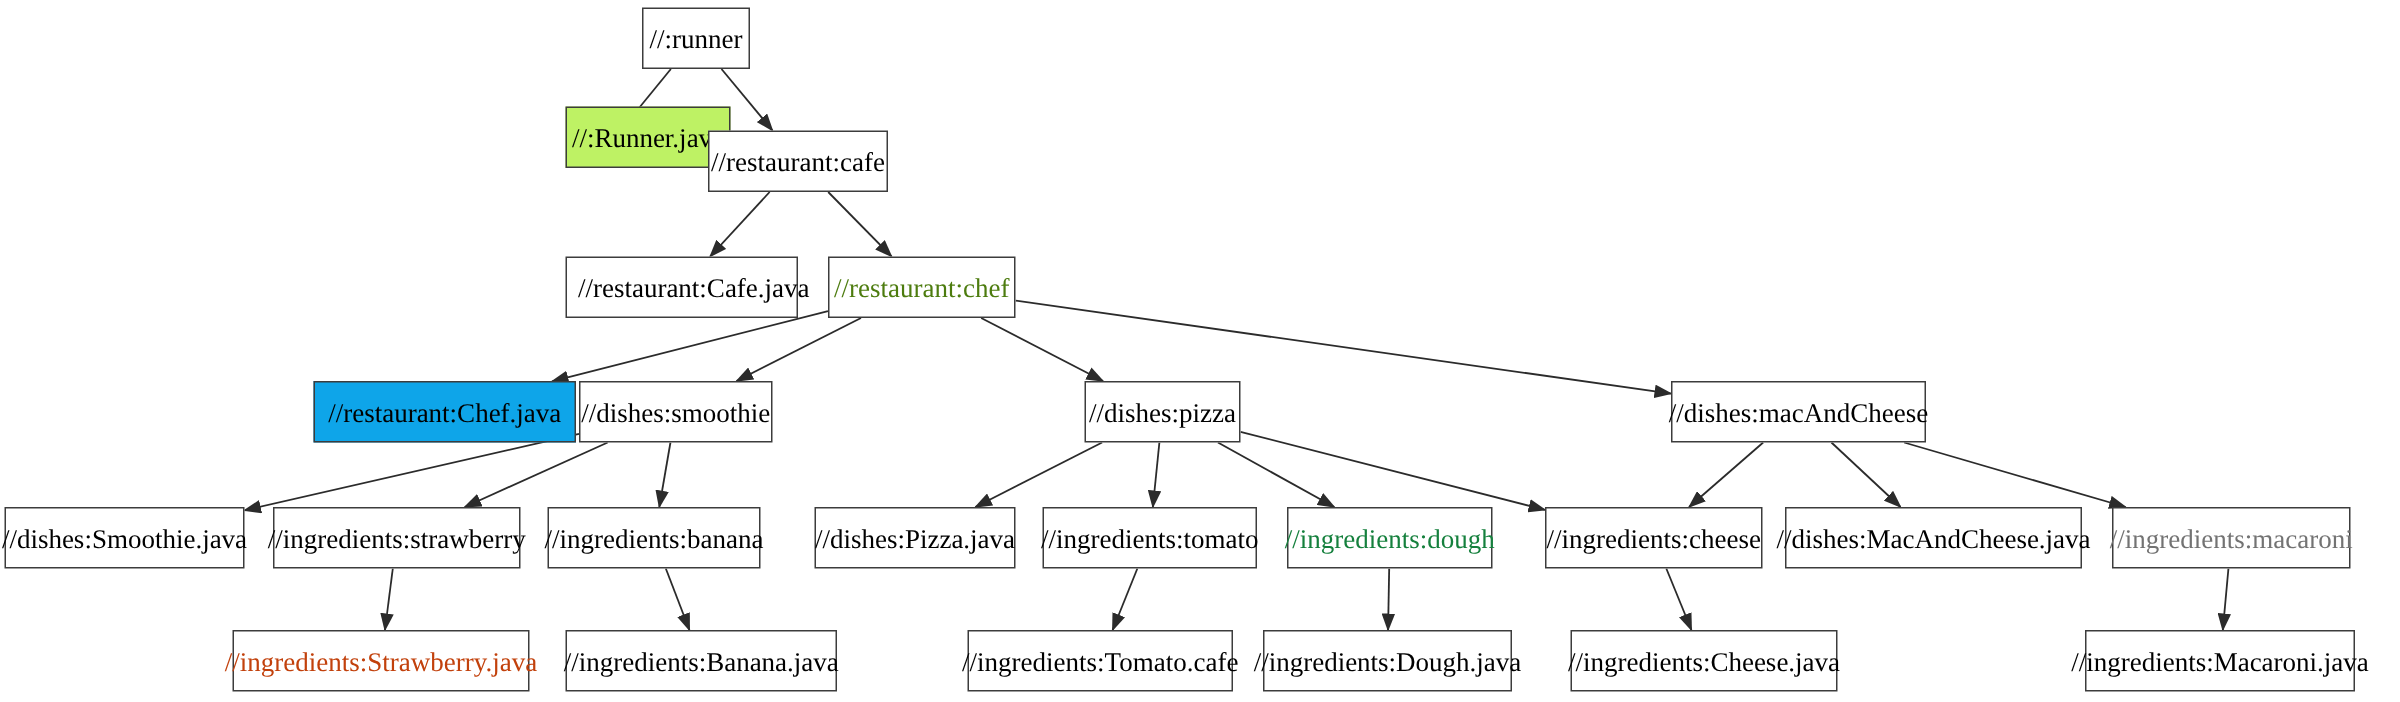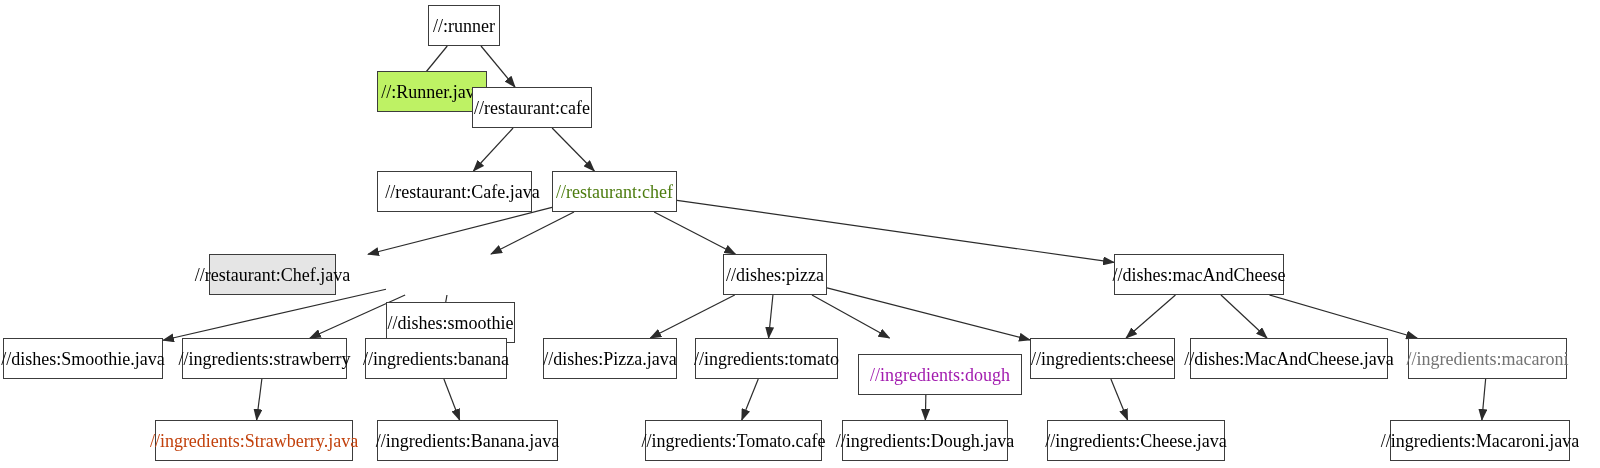"//restaurant:Chef.java" div.node { background: #e5e5e5 -> #0ea5e9; width: 127px -> 175px }
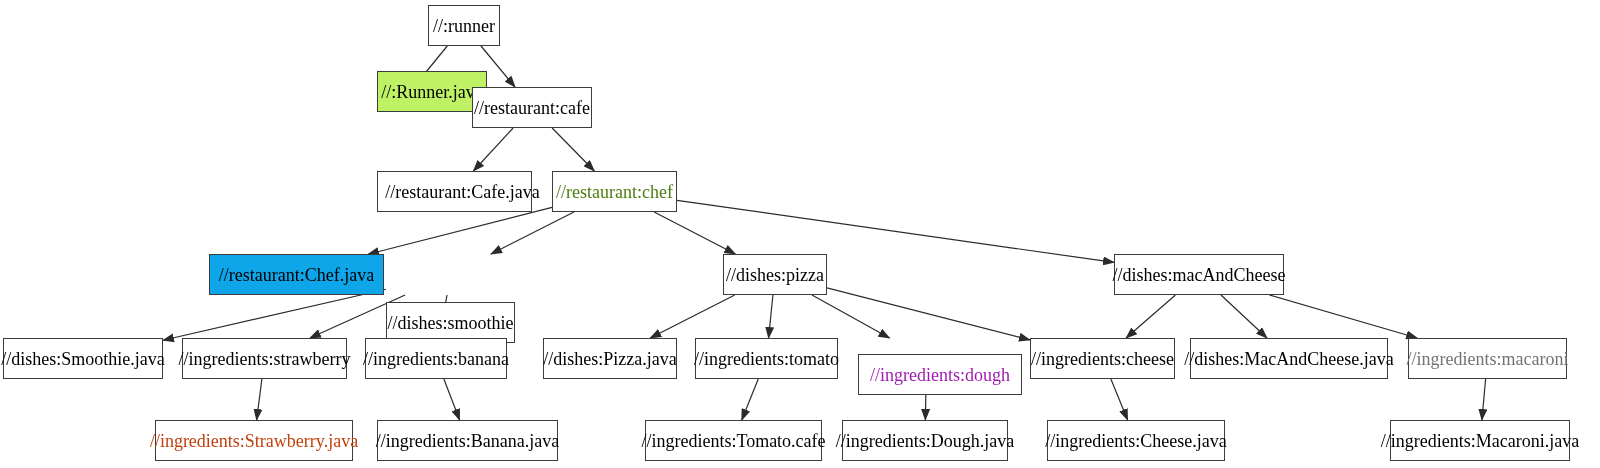"//dishes:smoothie" div.node { margin-top: 48px -> none }
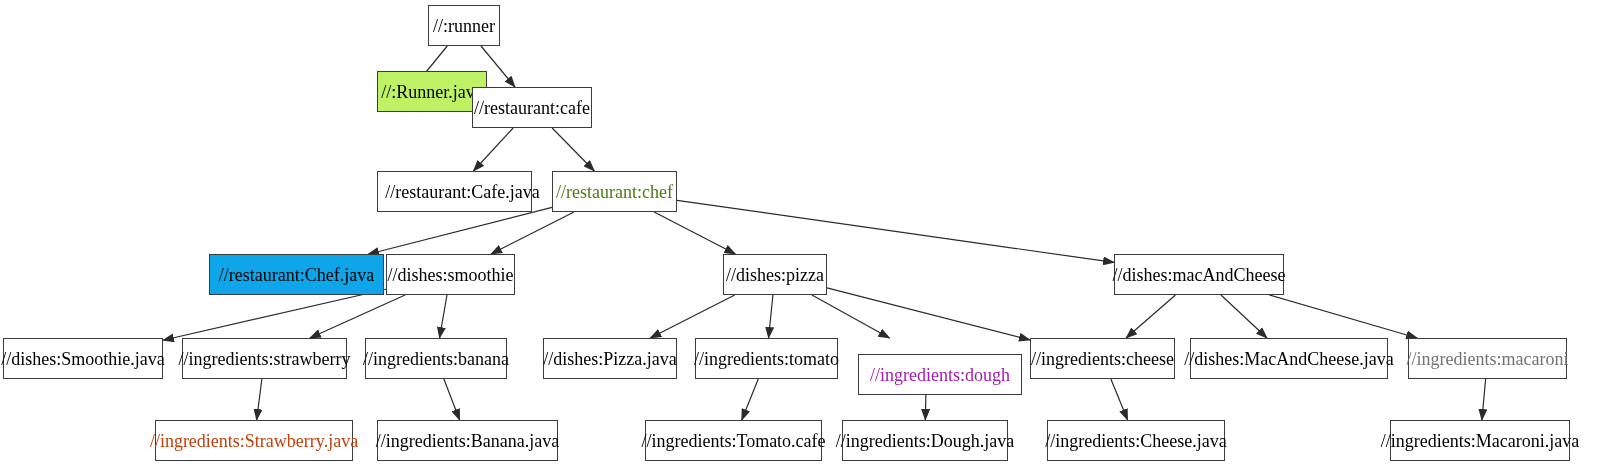"//ingredients:dough" div.node { color: #a21caf -> #15803d; top: 354px -> 338px; width: 164px -> 137px }
